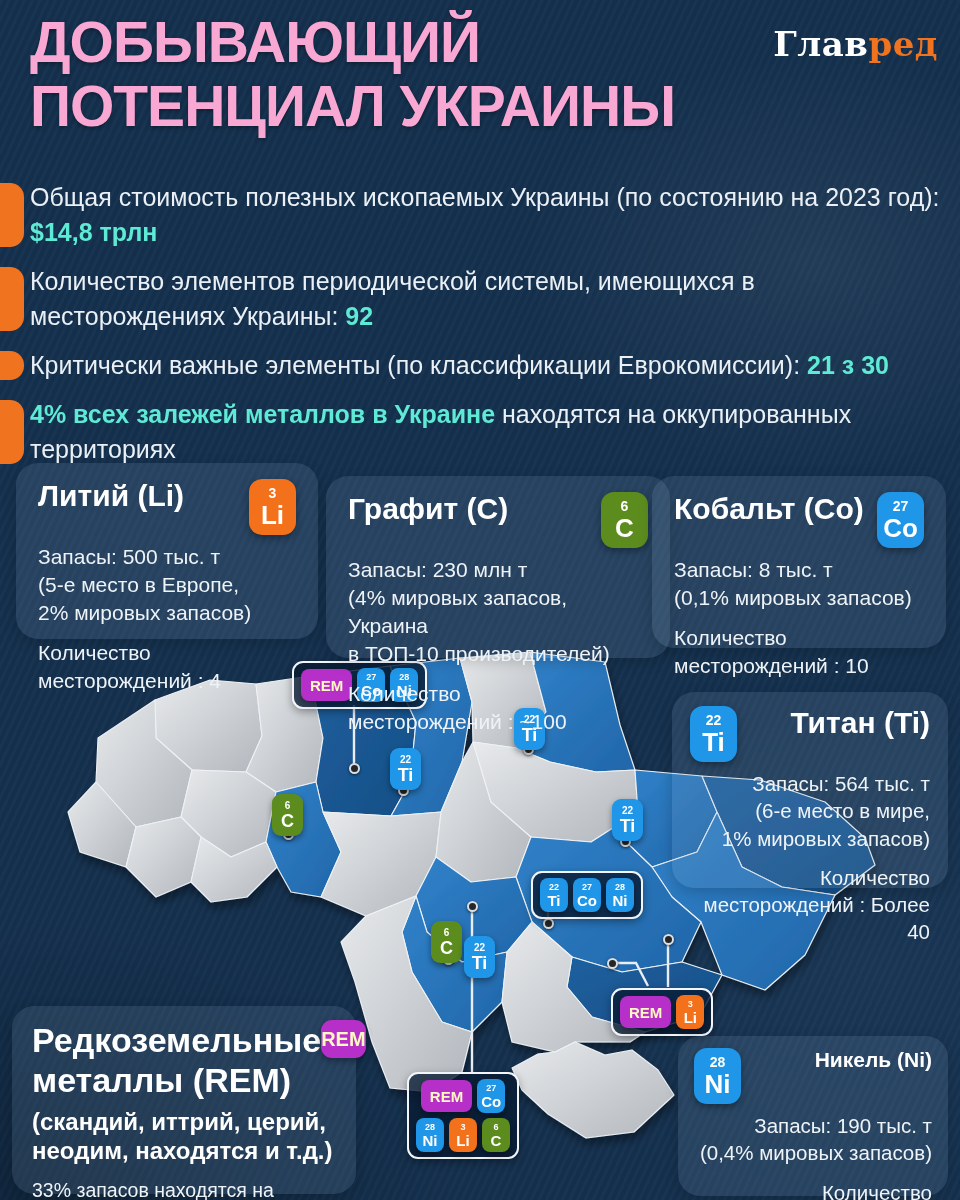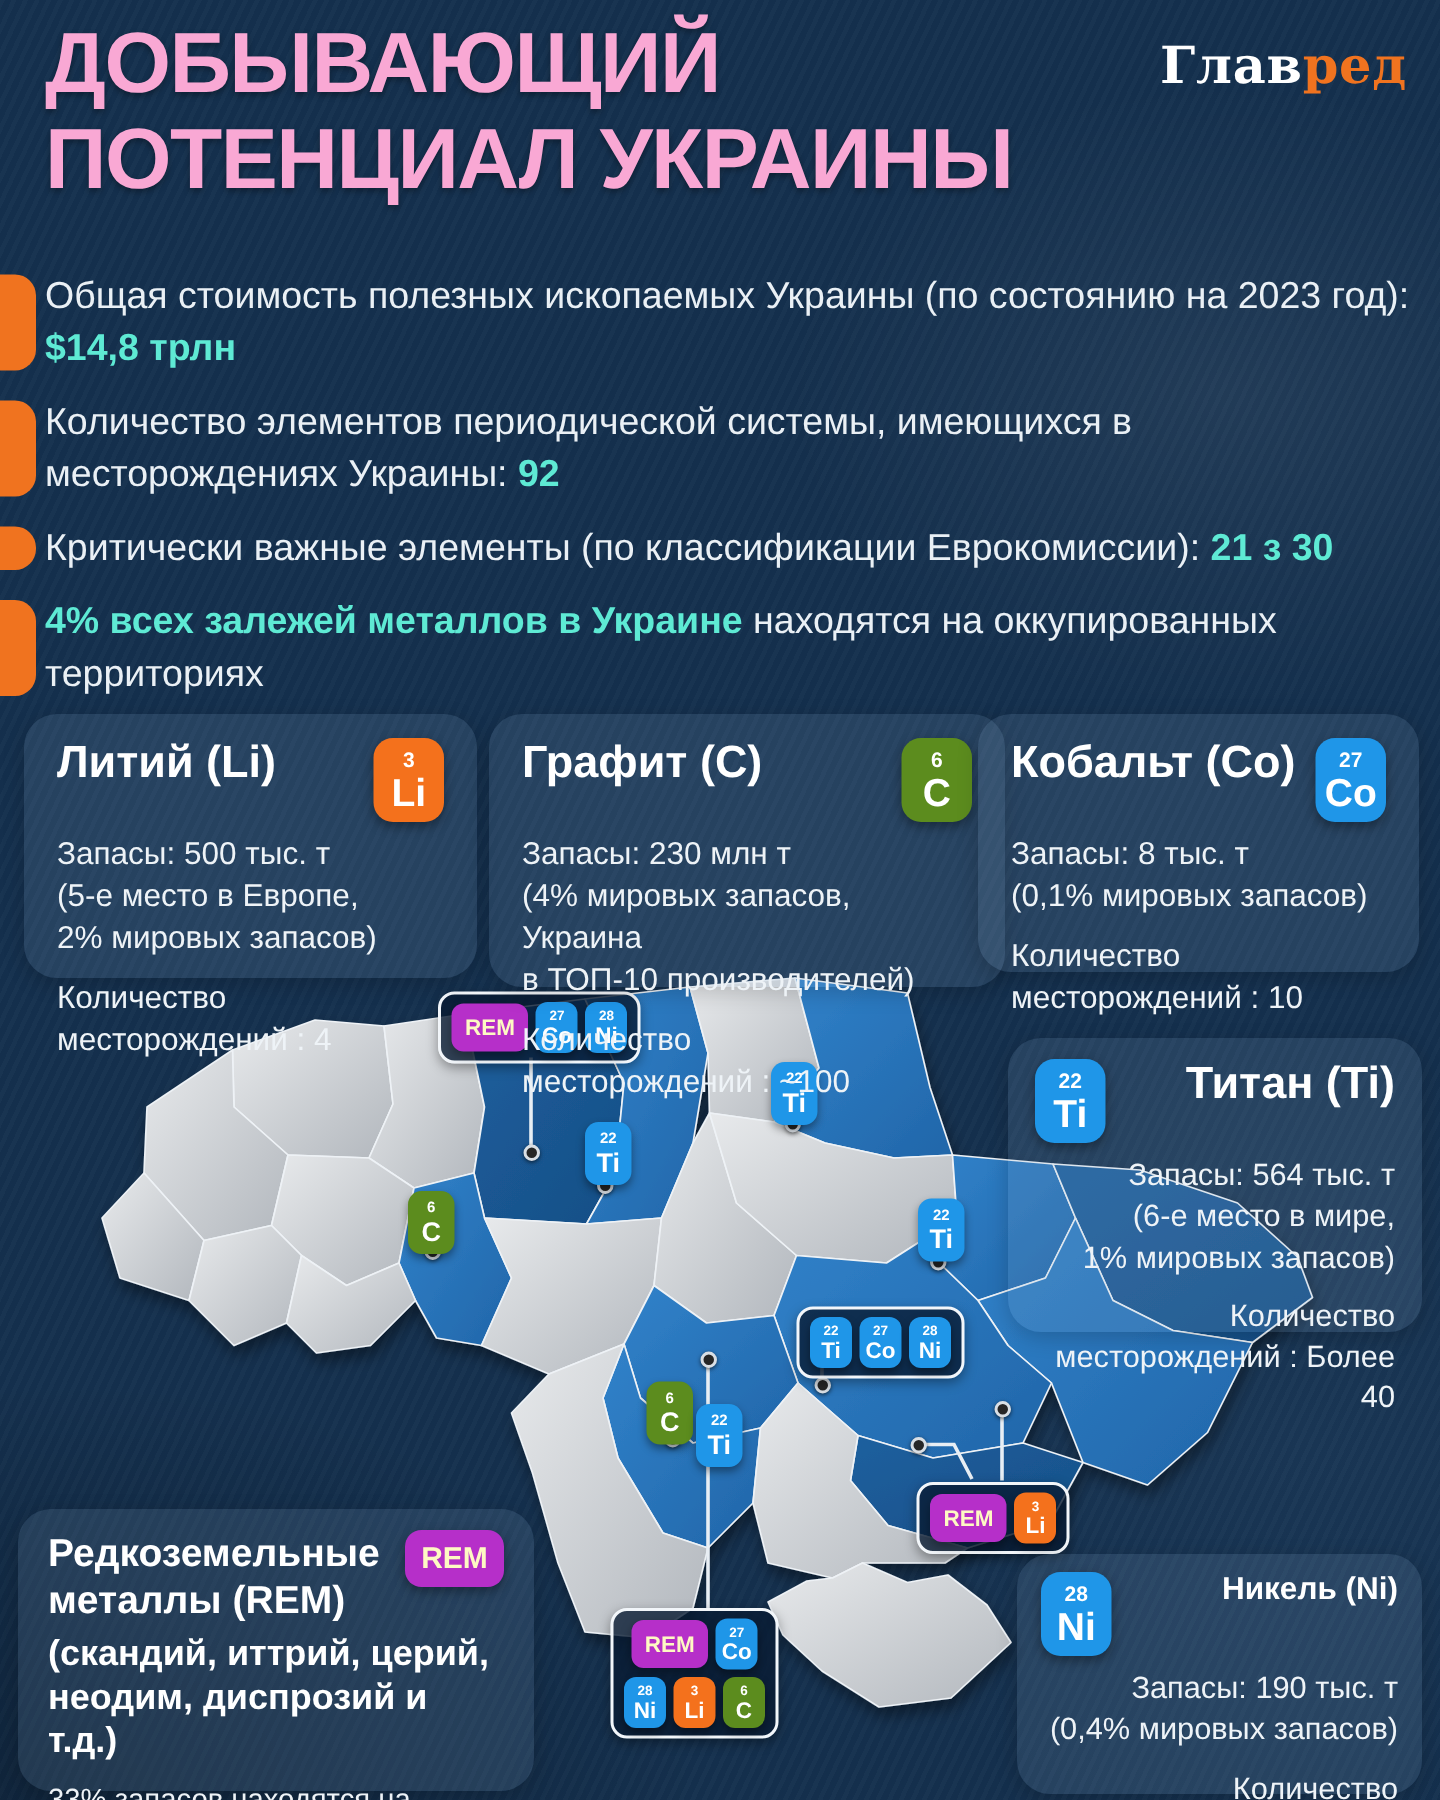"Литий (Li)" #card-li { top: 476px -> 463px }
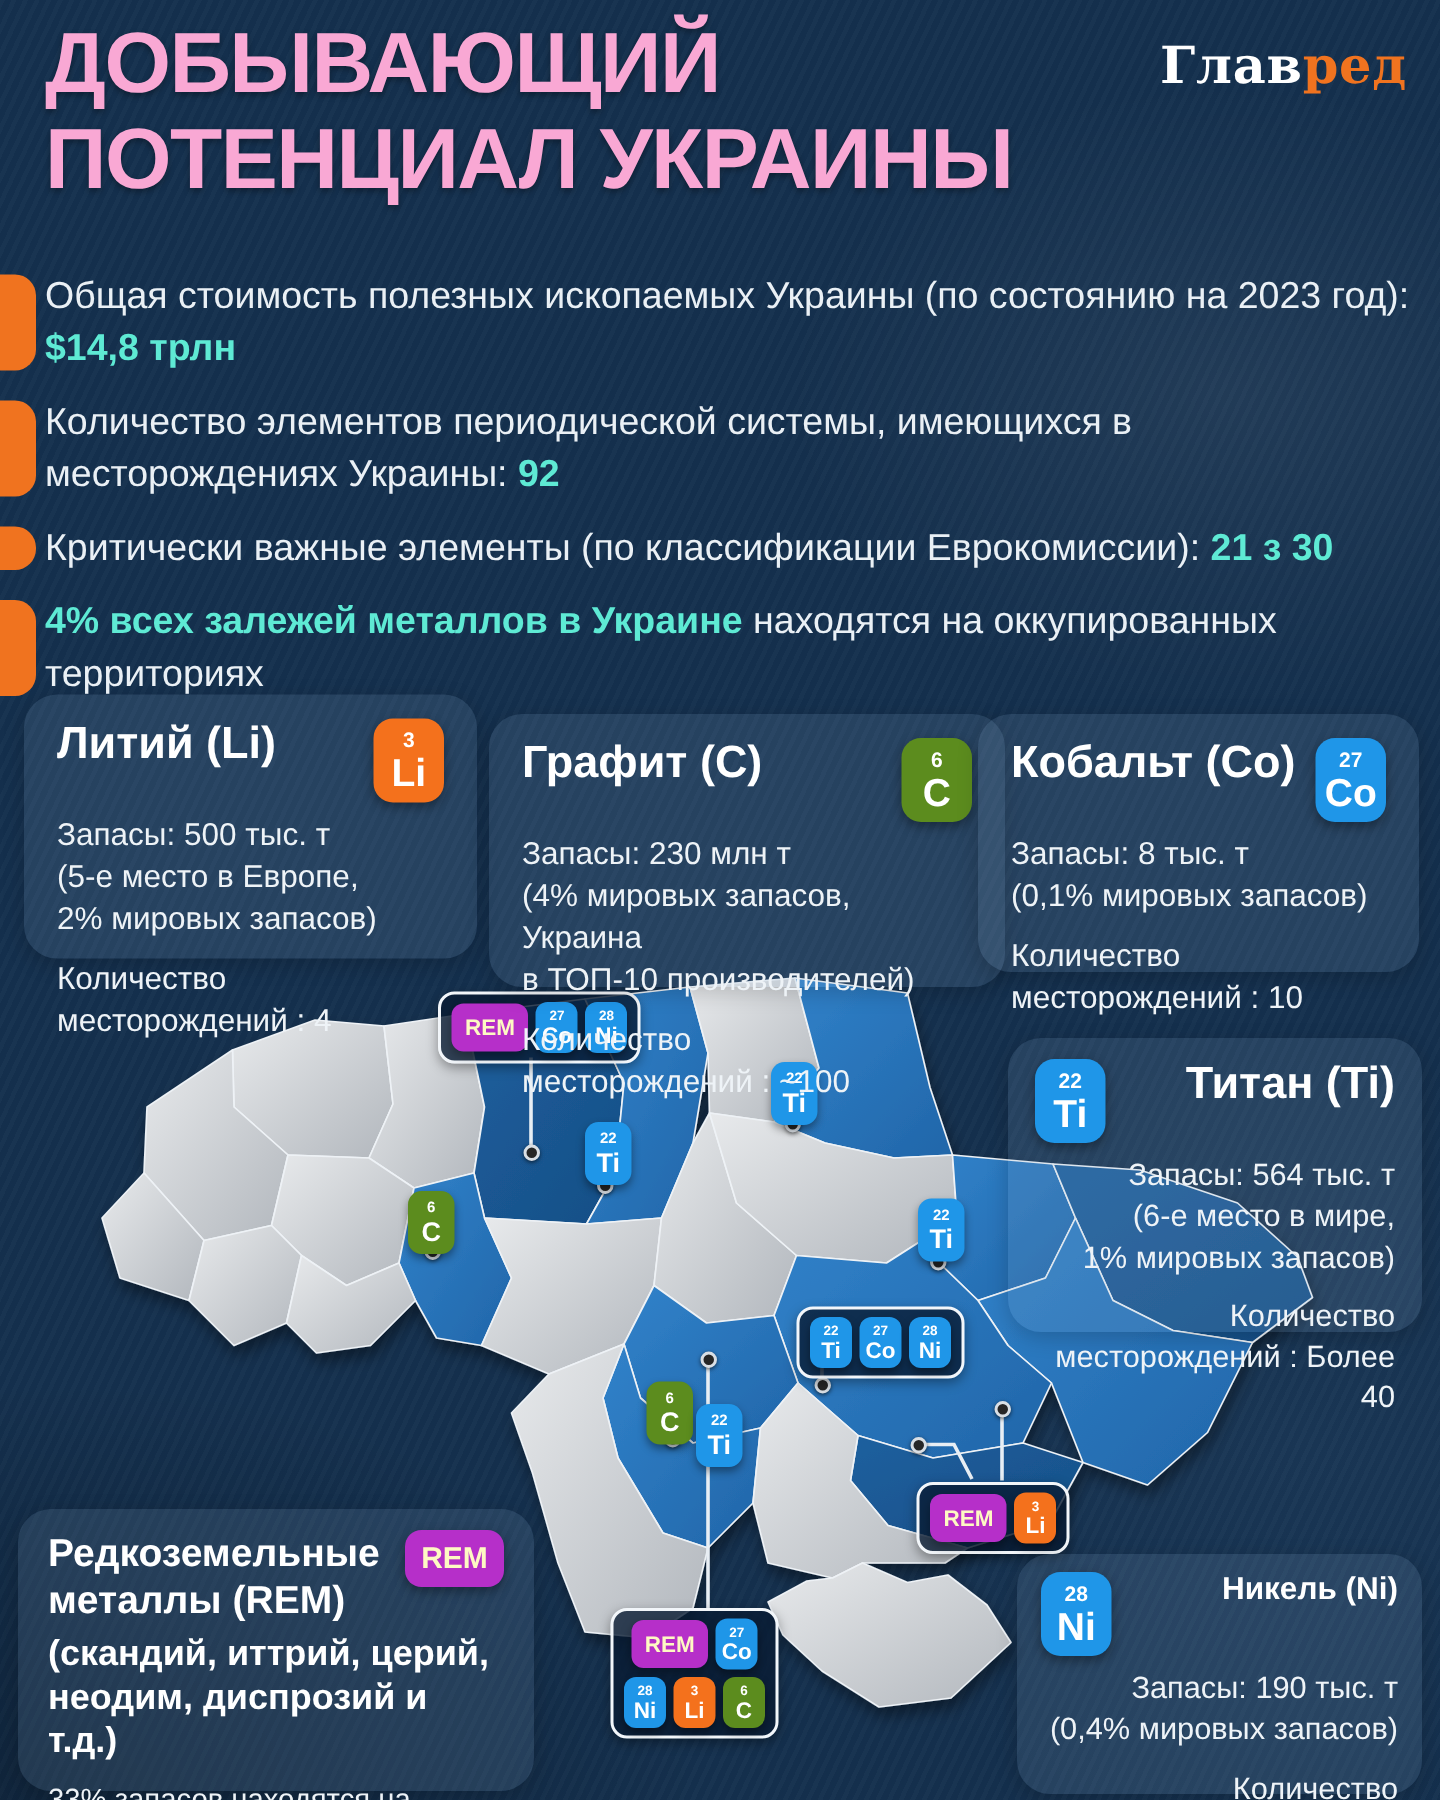"Редкоземельные" #card-rem h2 { font-size: 26px -> 34px }
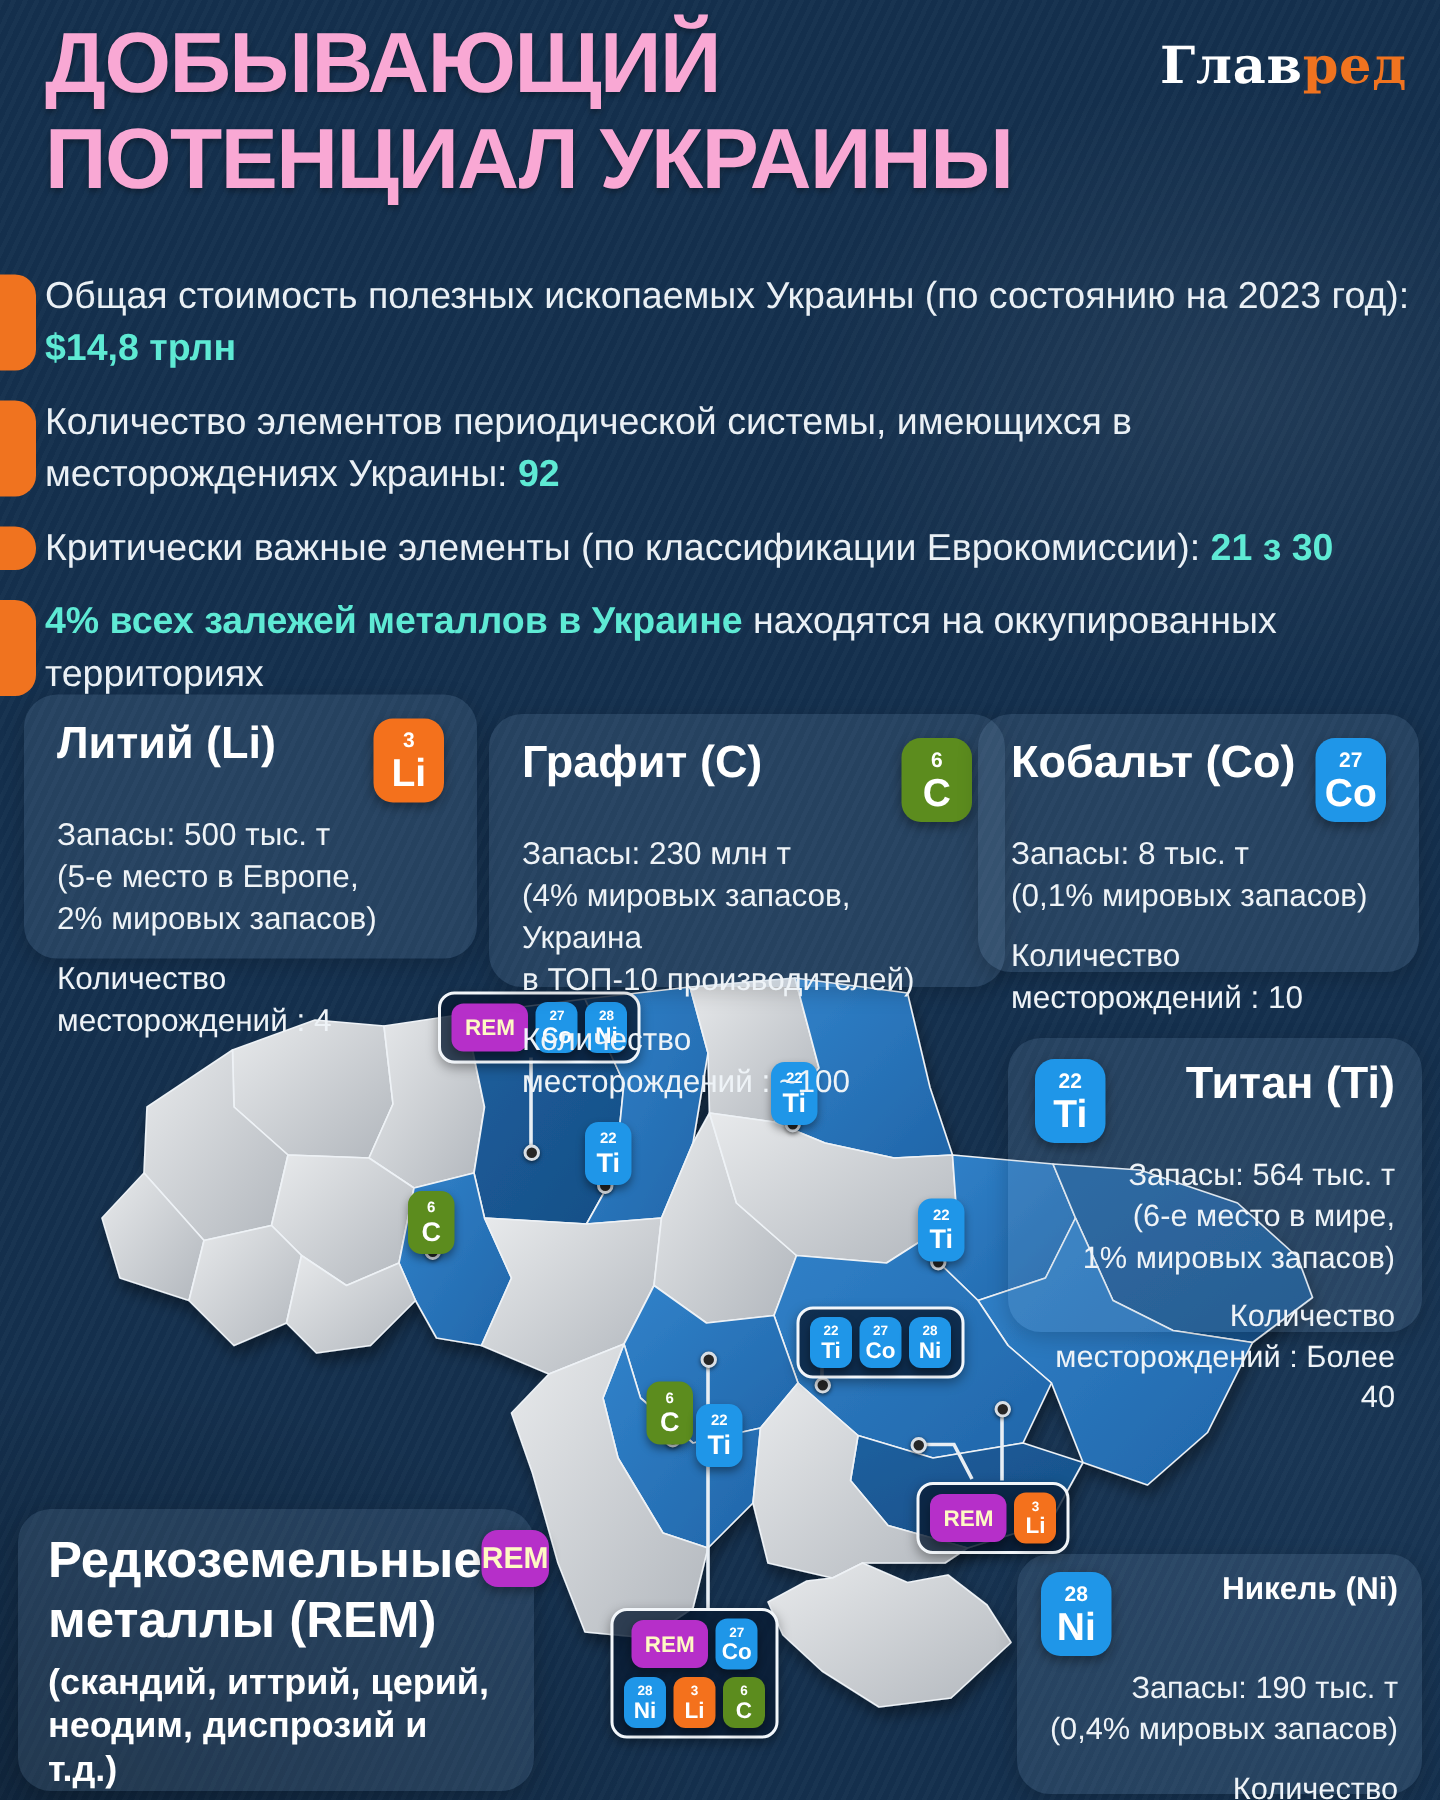"(скандий, иттрий, церий," div.sub { text: диспрозий -> находятся }
